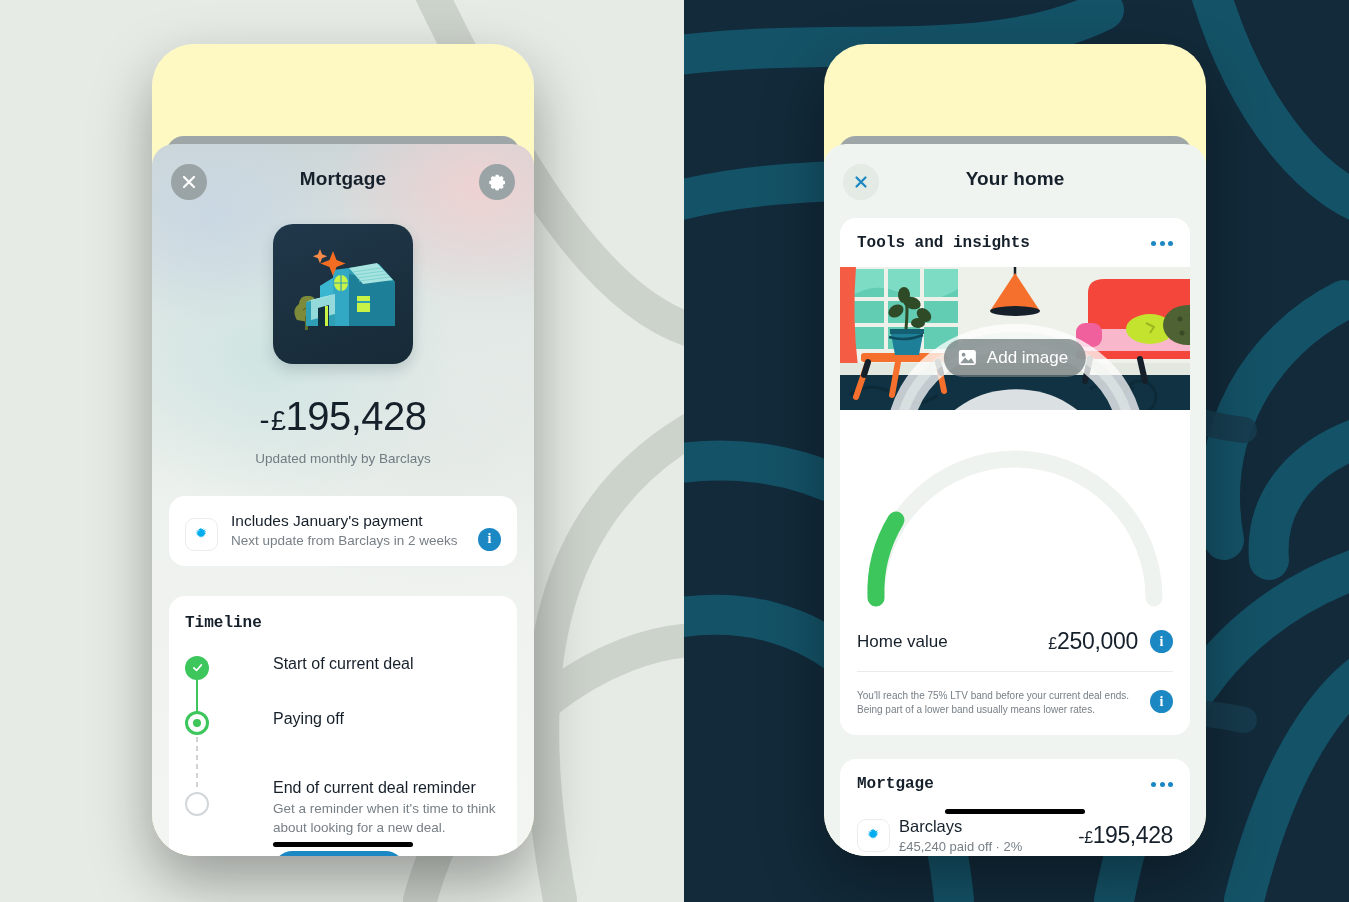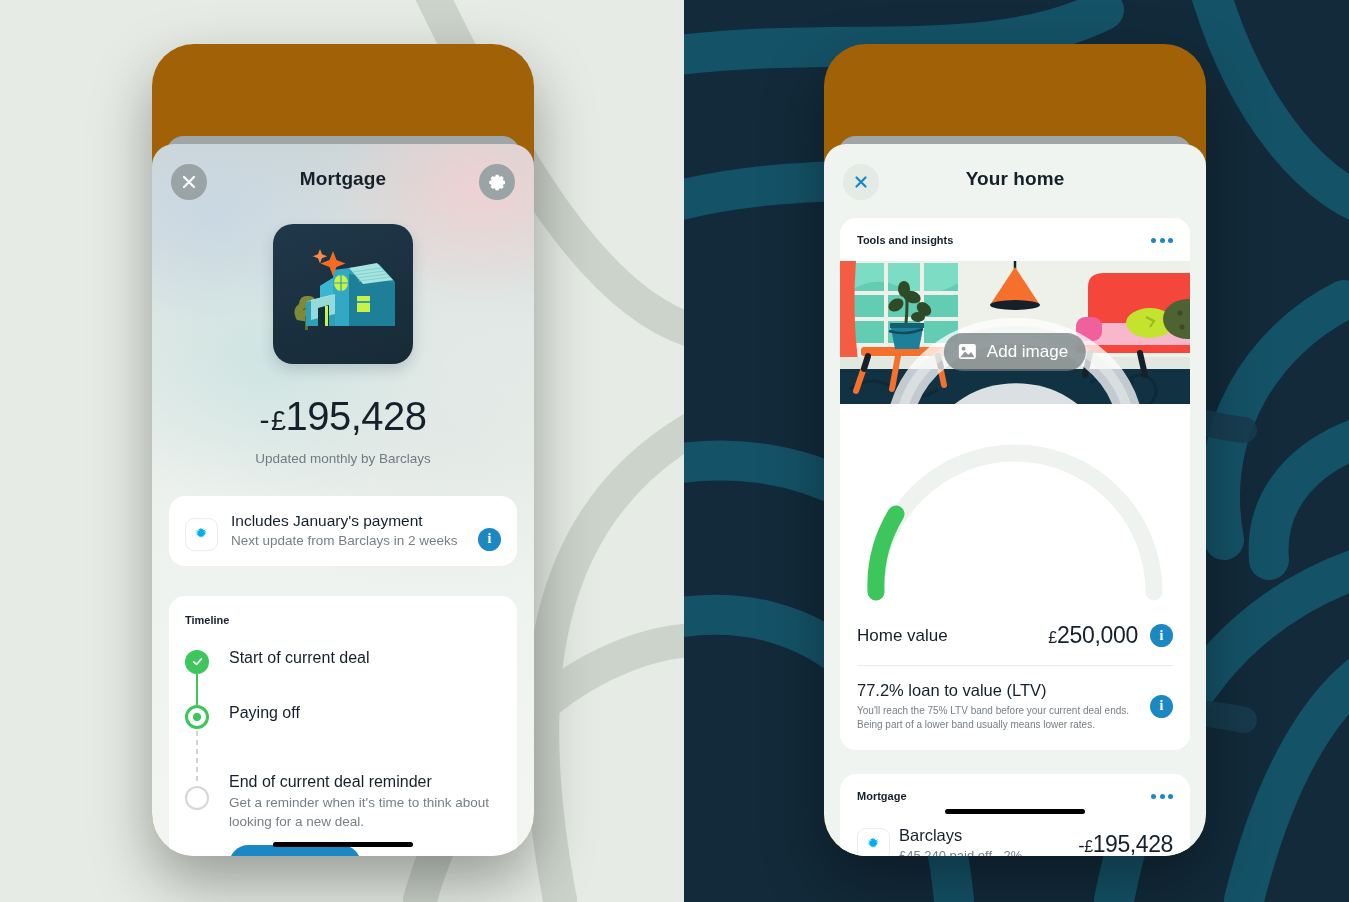"Mortgage" .phone { background: #a16207 -> #fef9c3 }
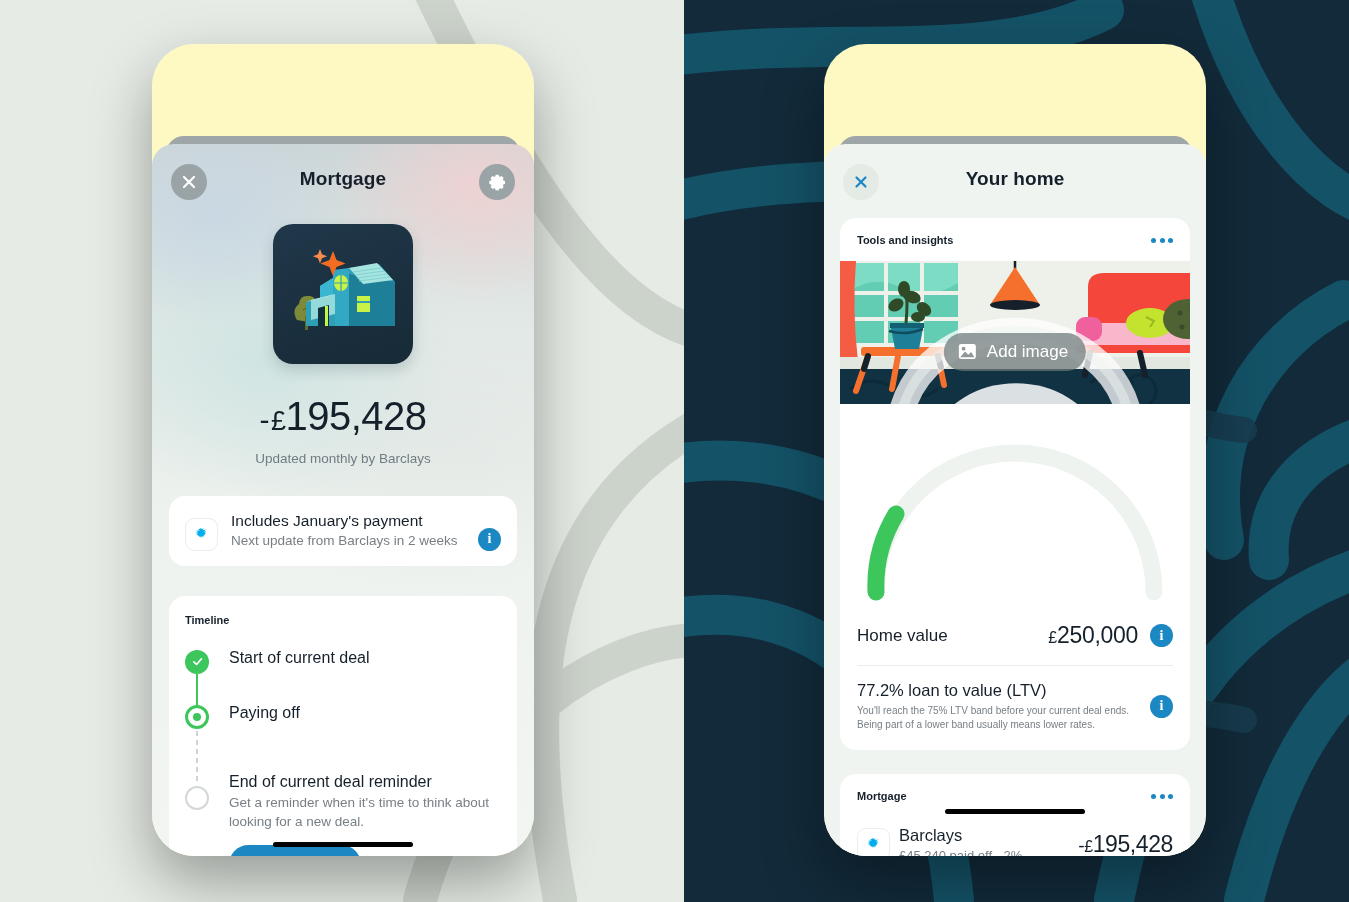"Tools and insights" .section-title { font-family: none -> Liberation Mono, monospace; font-size: 11px -> 16px }
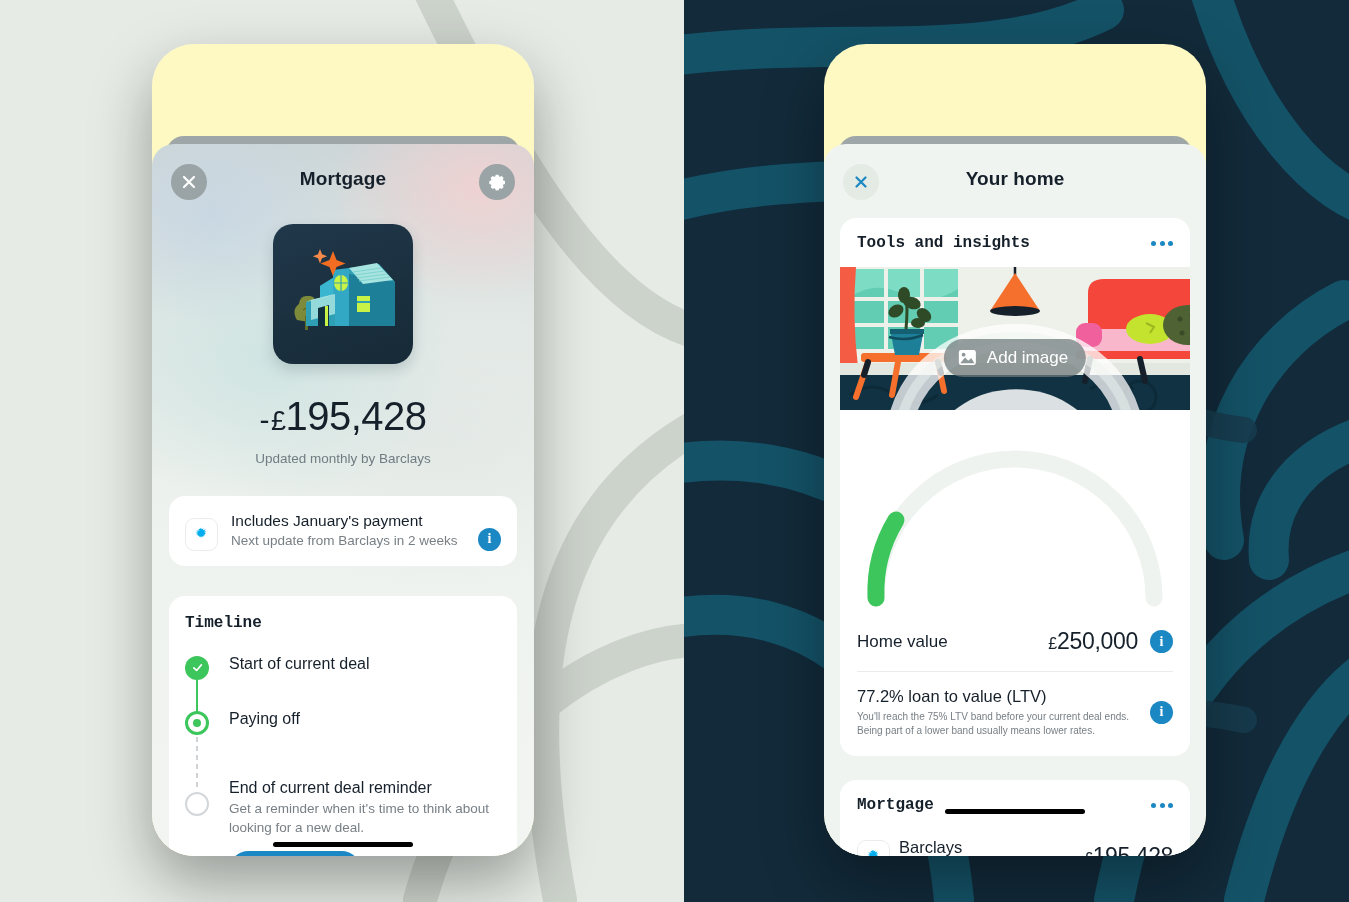"Start of current deal" .tl-body { margin-left: none -> 44px }
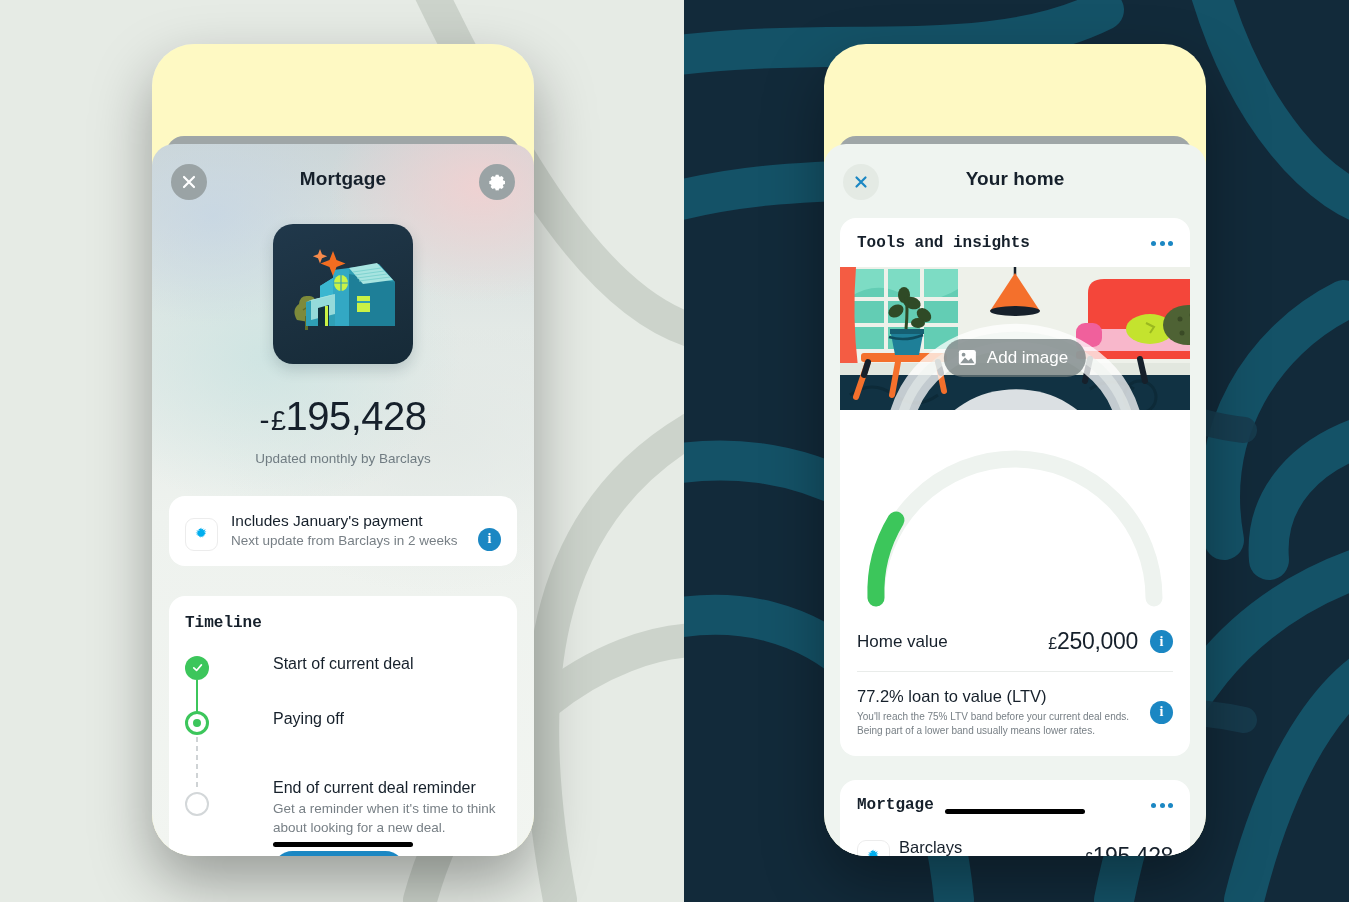"77.2% loan to value (LTV)" div.ltv-title { html: <div>77.2% loan to value (LTV)</div> -> none }
